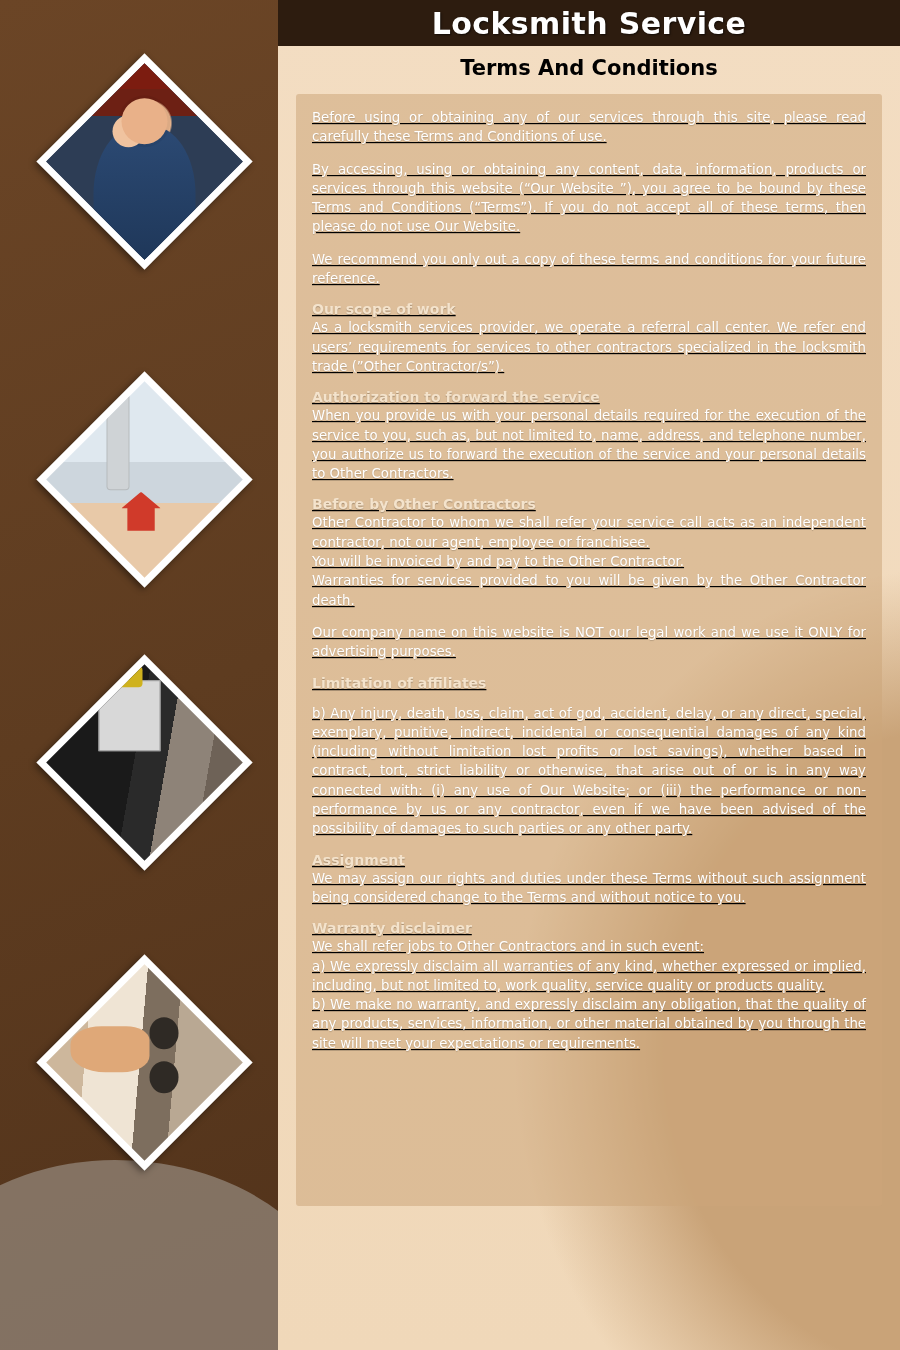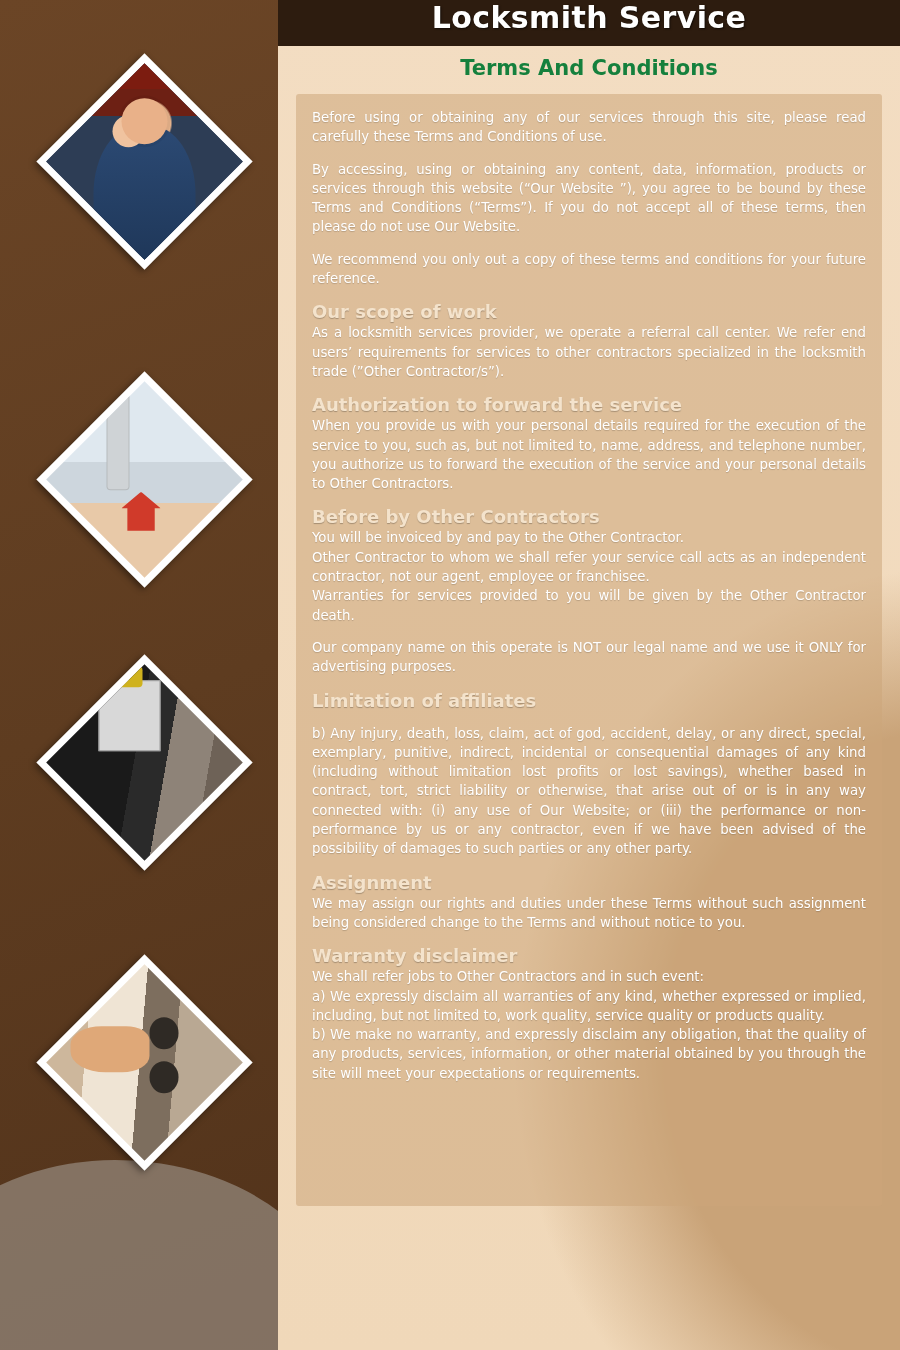"Locksmith Service" #titlebar { align-items: flex-start -> center }
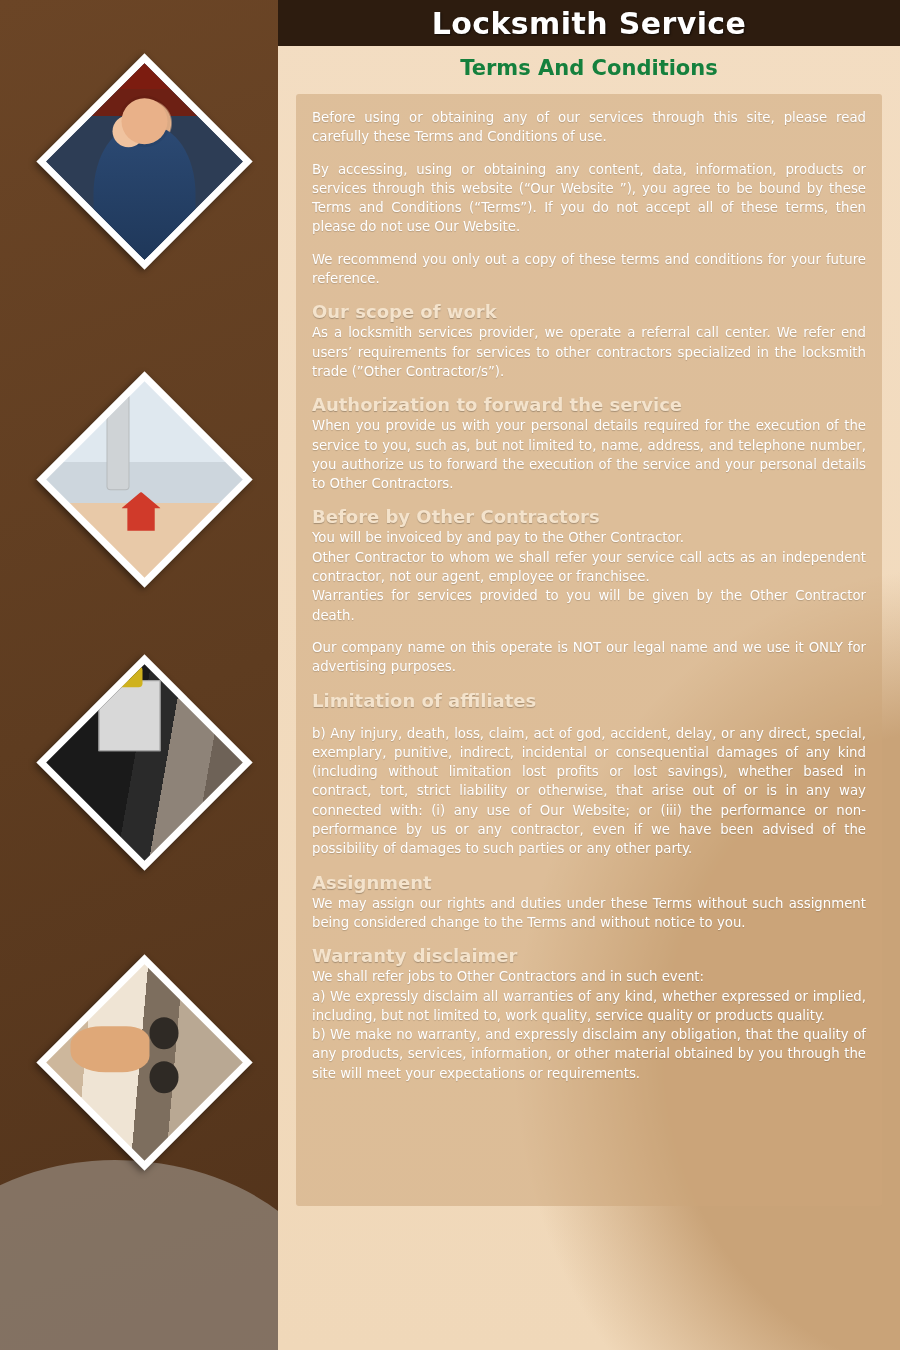"Terms And Conditions" #subtitle { color: #15803d -> #000000 }
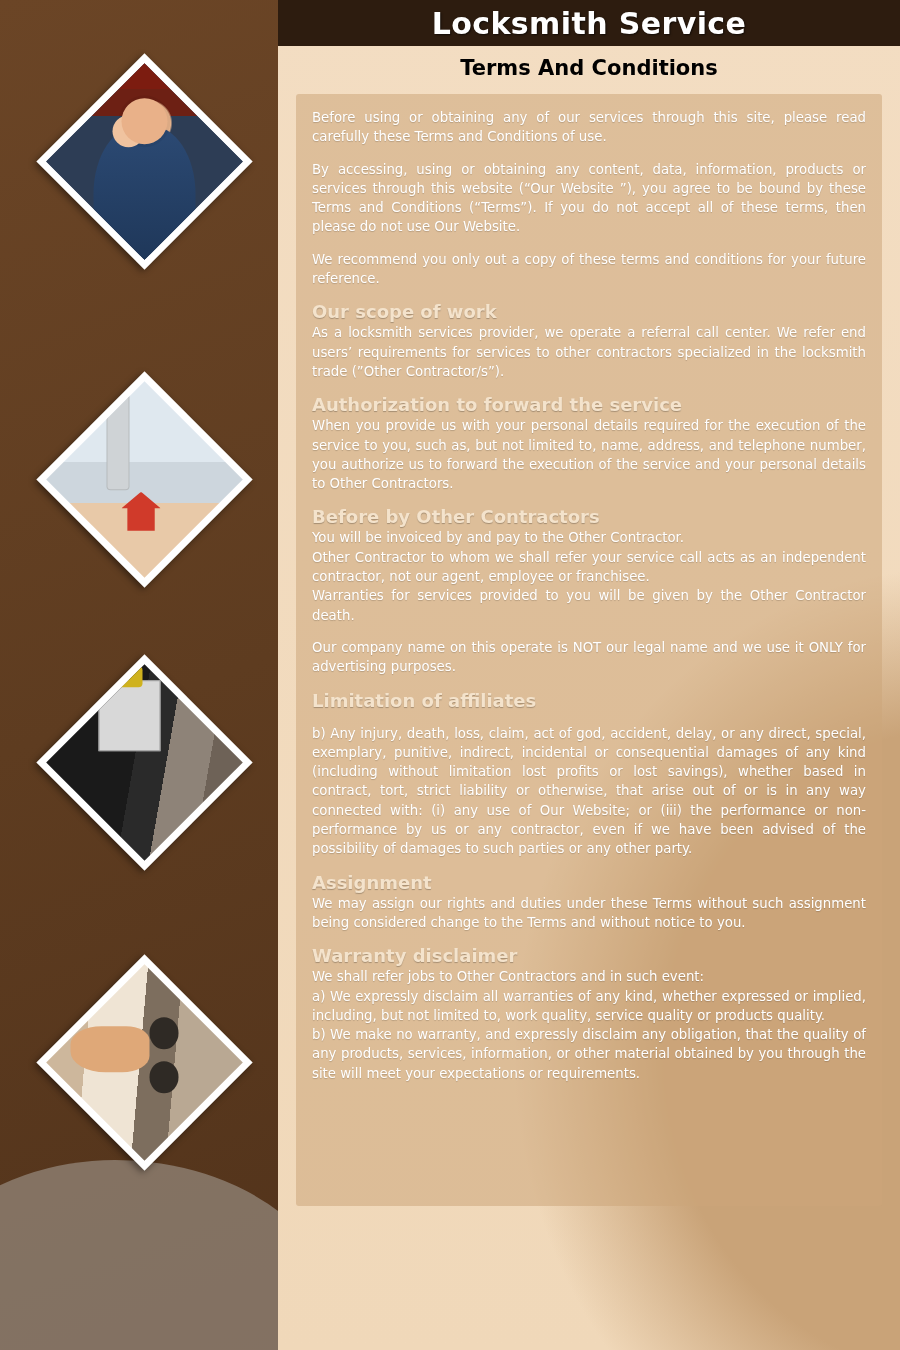"Before using or obtaining any" #card { text-decoration: none -> underline }
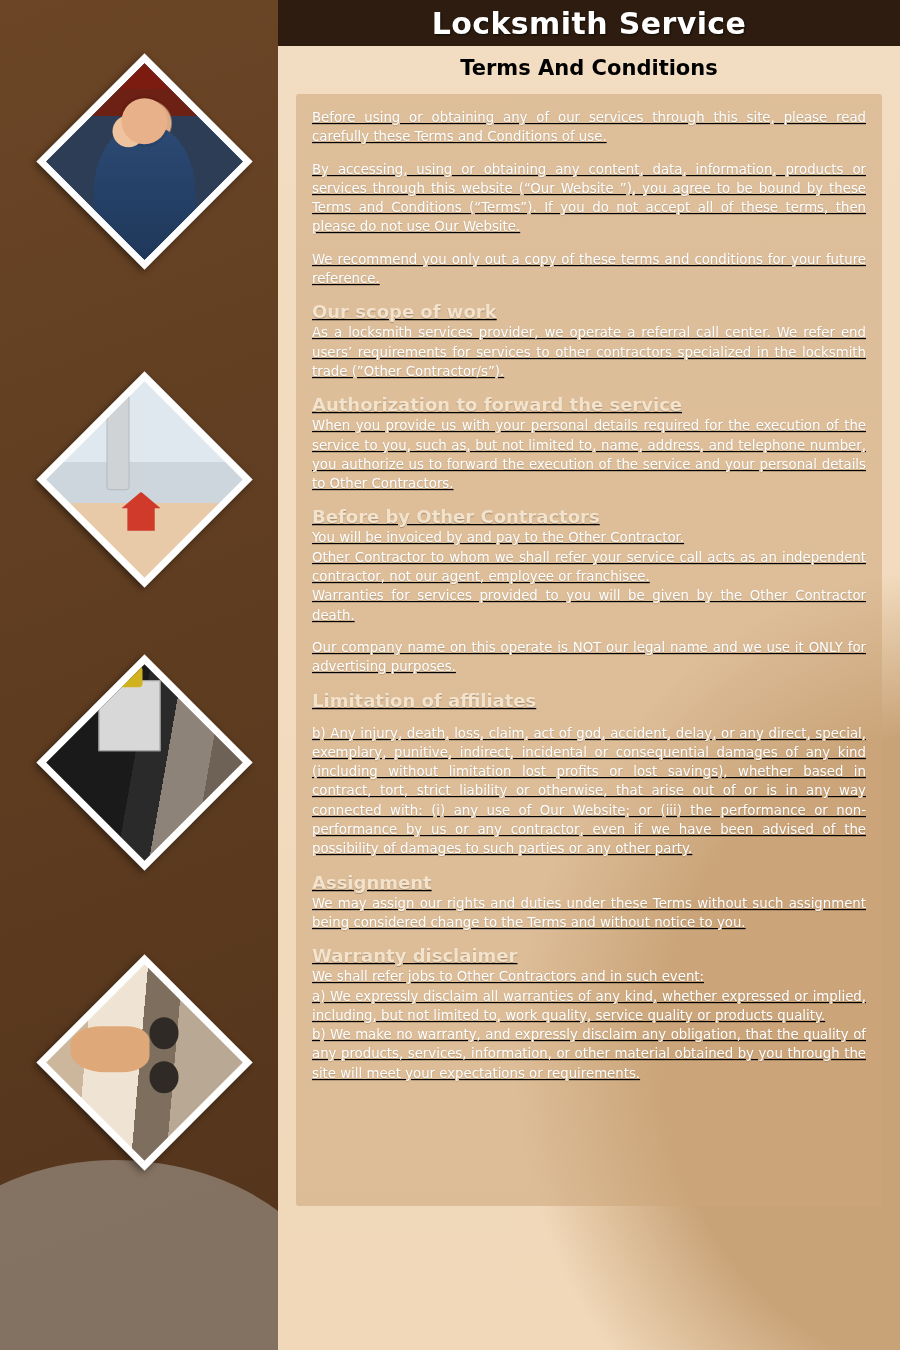"Our scope of work" .heading { font-size: 18px -> 14px }
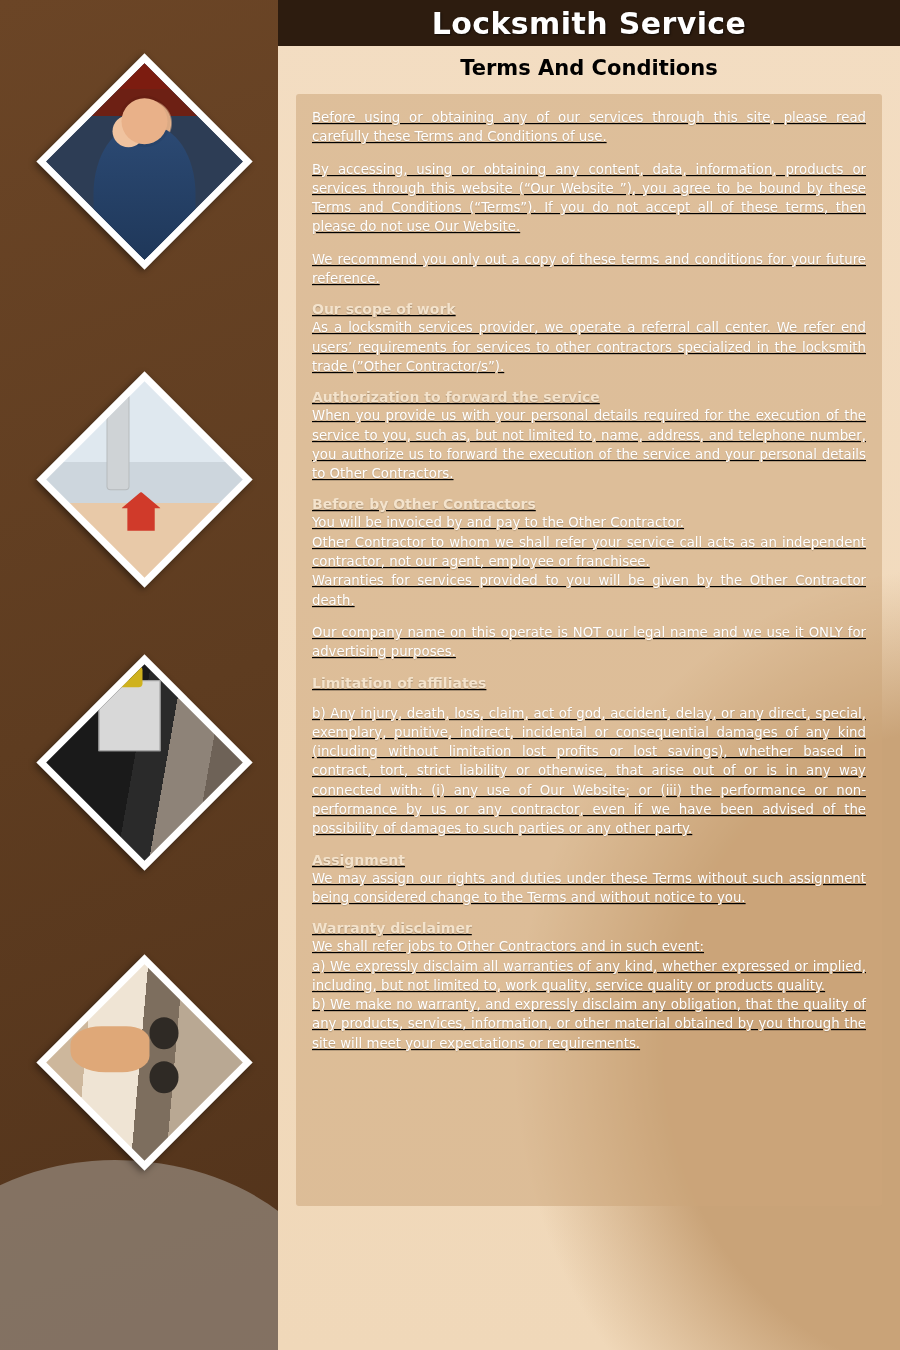"You will be invoiced by" p.para { order: before "Other Contractor to whom we" -> after "Other Contractor to whom we" }
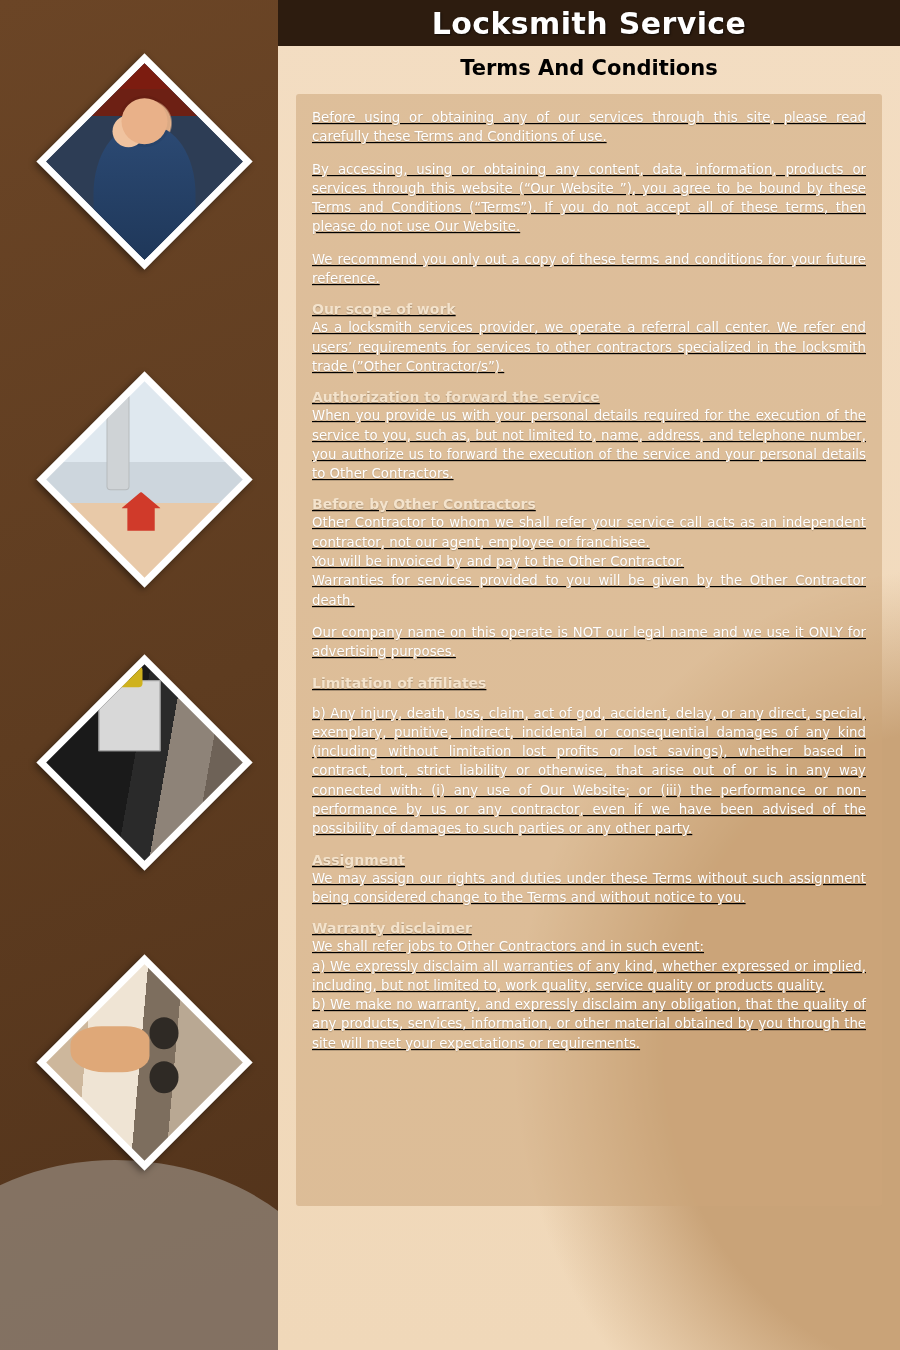"Our company name on this" p.para { text: operate is NOT our legal name -> website is NOT our legal work }
